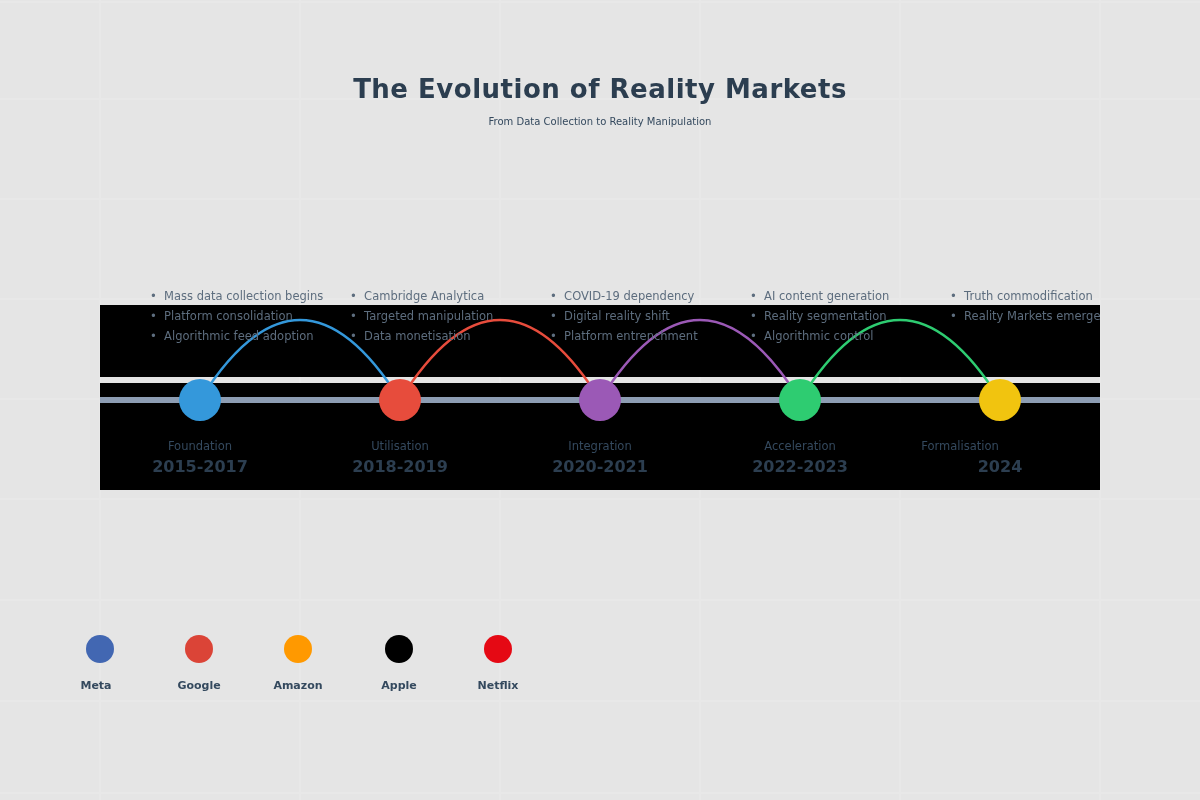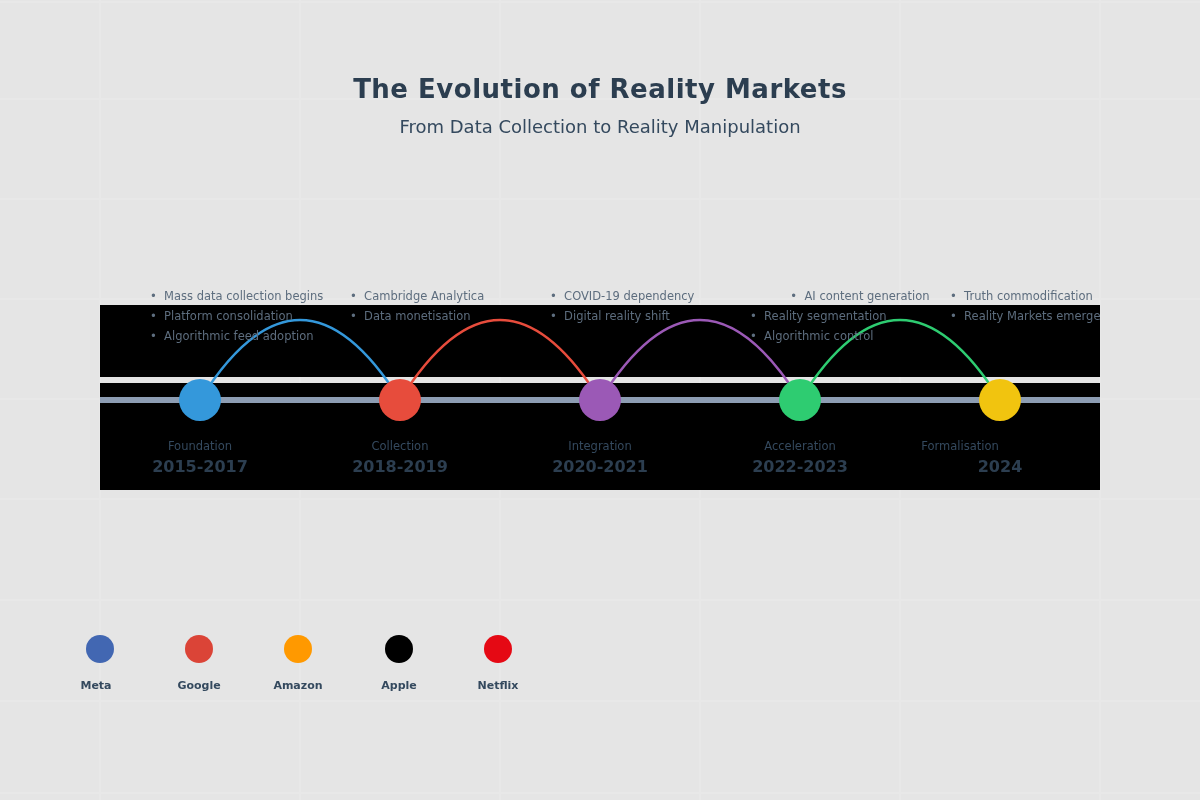"From Data Collection to Reality" .chart-subtitle { font-size: 18px -> 10px }
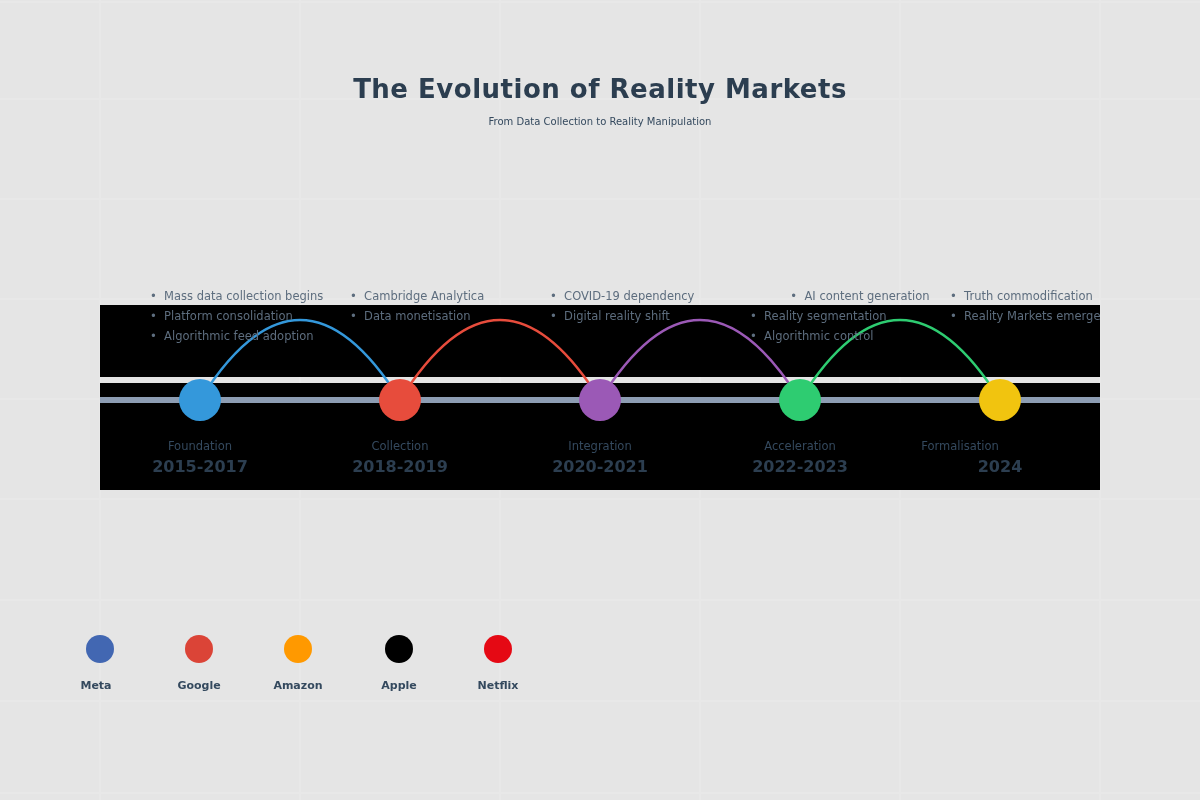"AI content generation" div.bullet { text-align: center -> none }
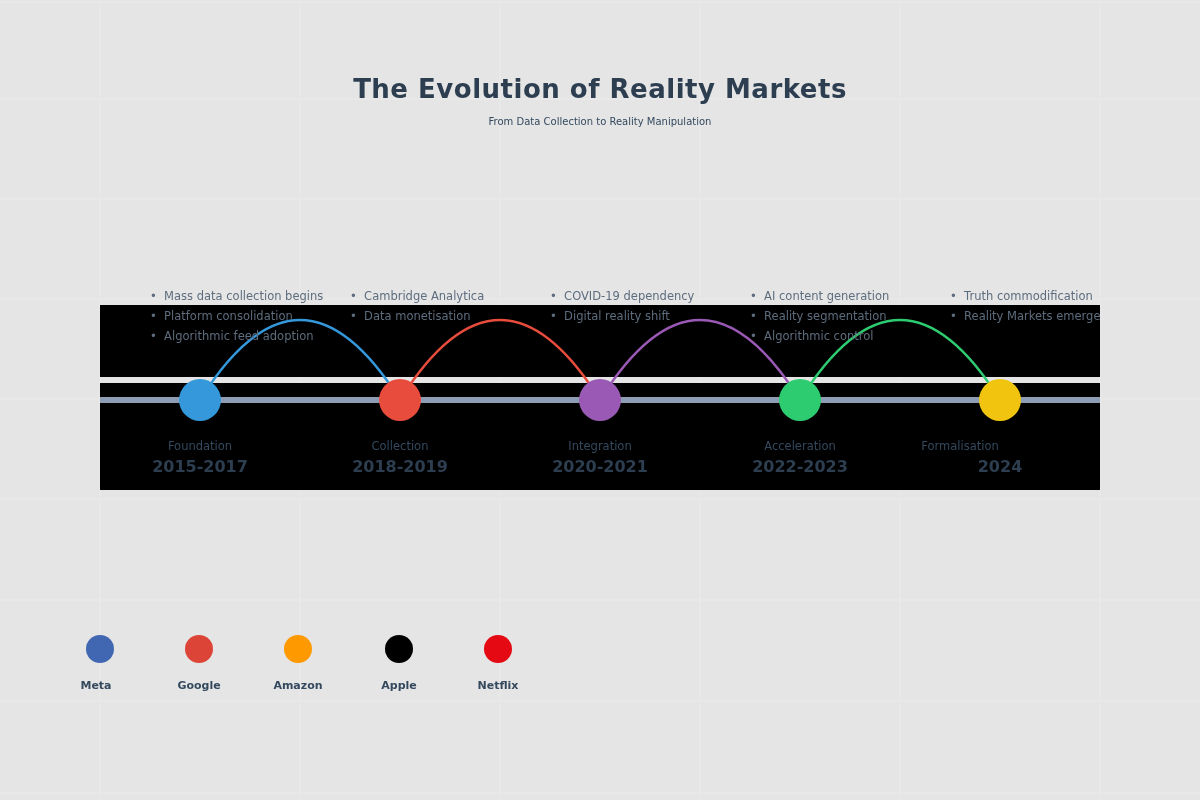"Targeted manipulation" div.bullet { html: none -> <div>Targeted manipulation</div> }
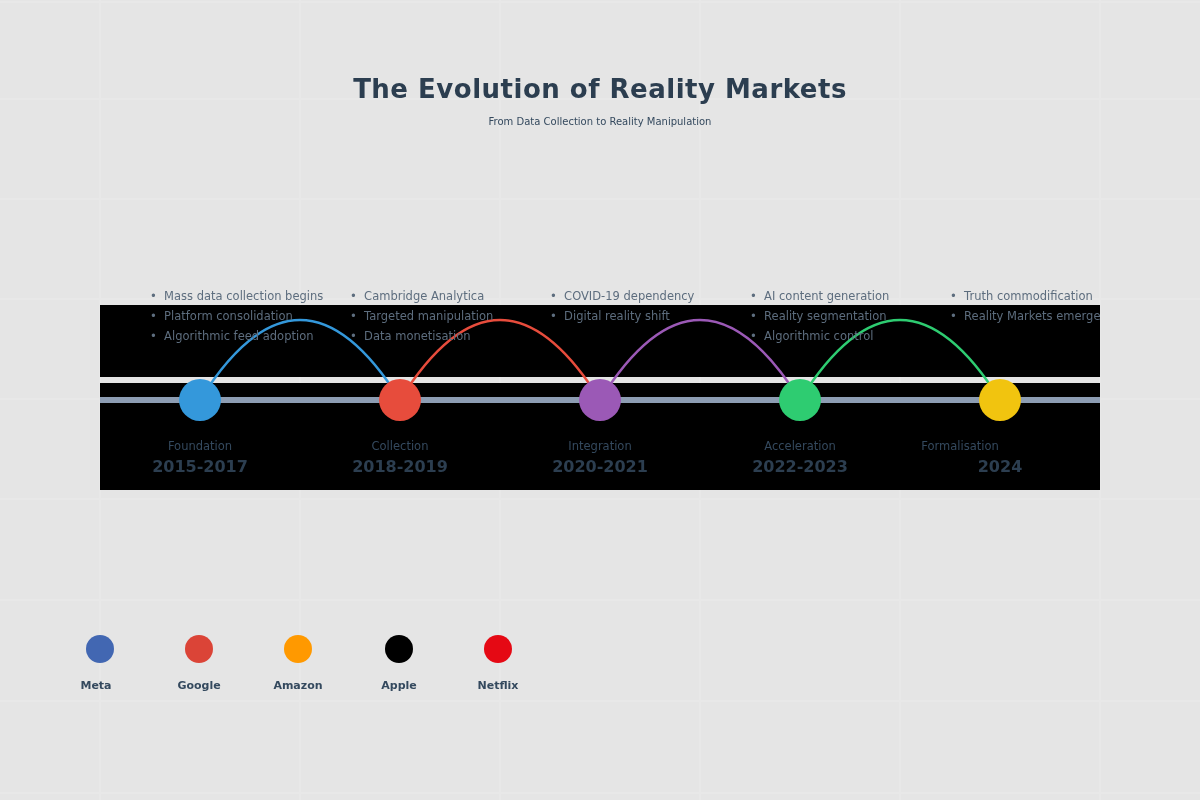"Platform entrenchment" div.bullet { html: none -> <div>Platform entrenchment</div> }
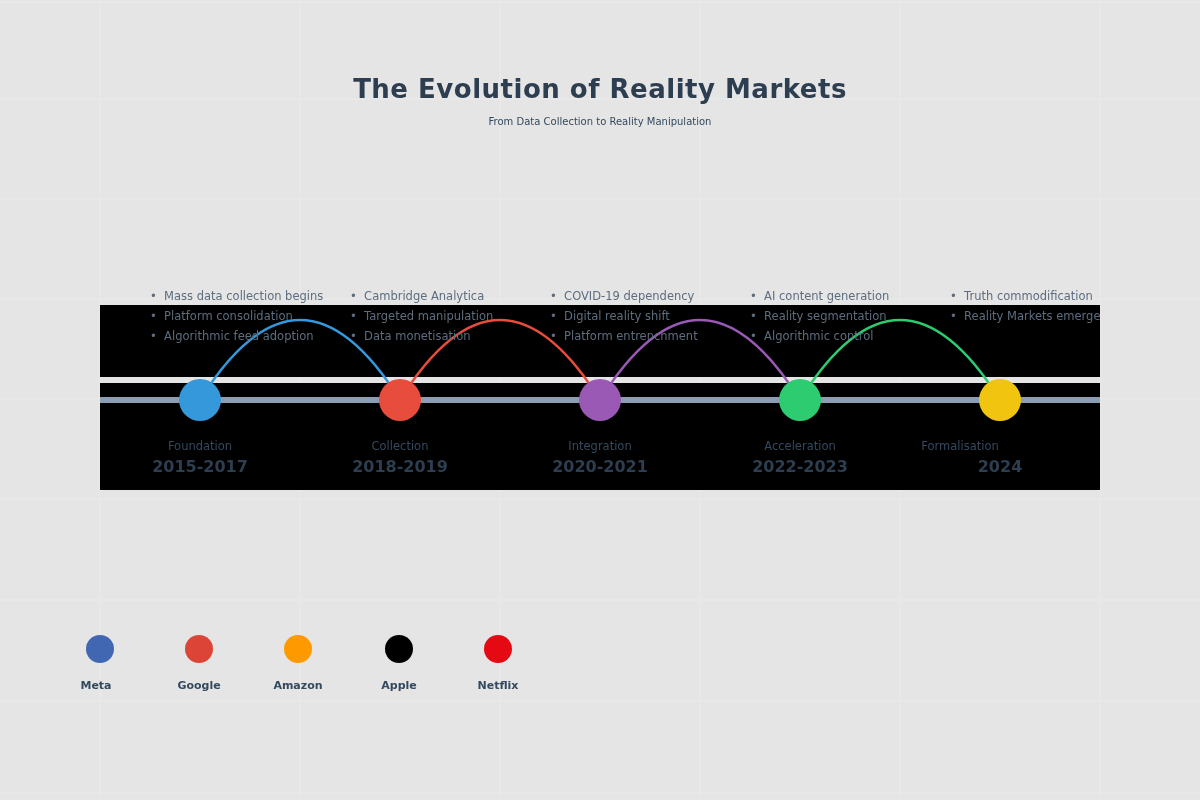"Collection" div.m-name { text: Collection -> Utilisation }
